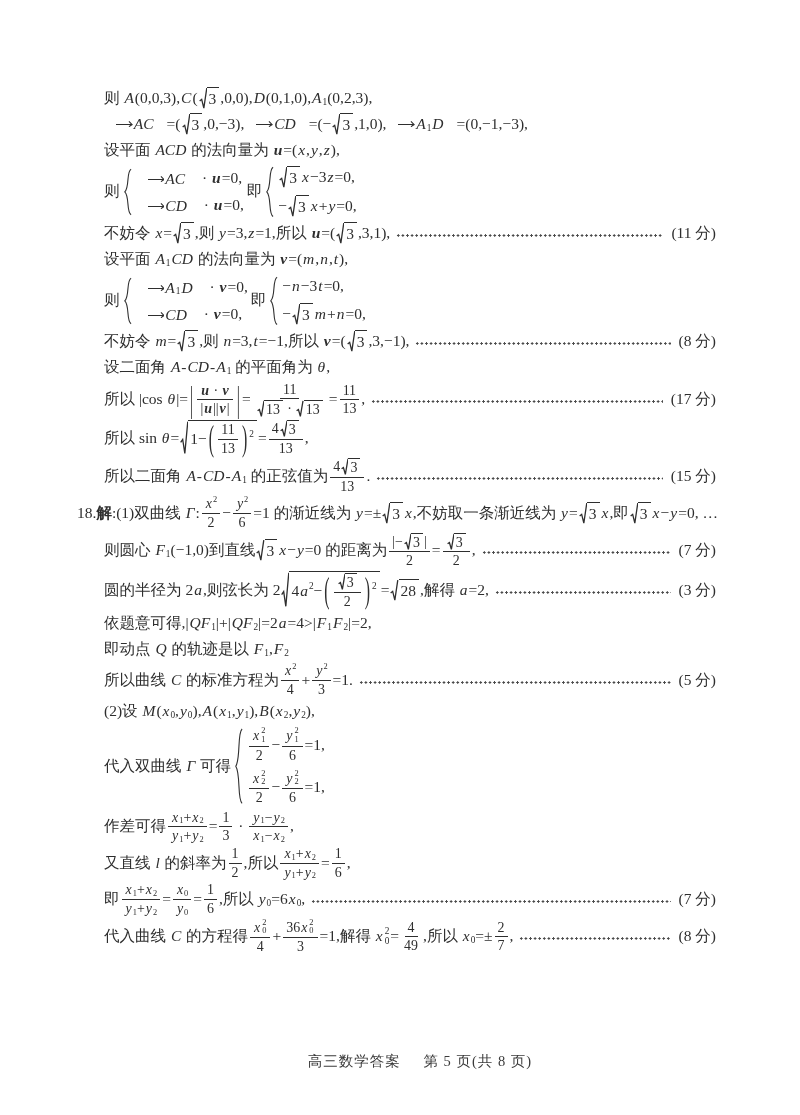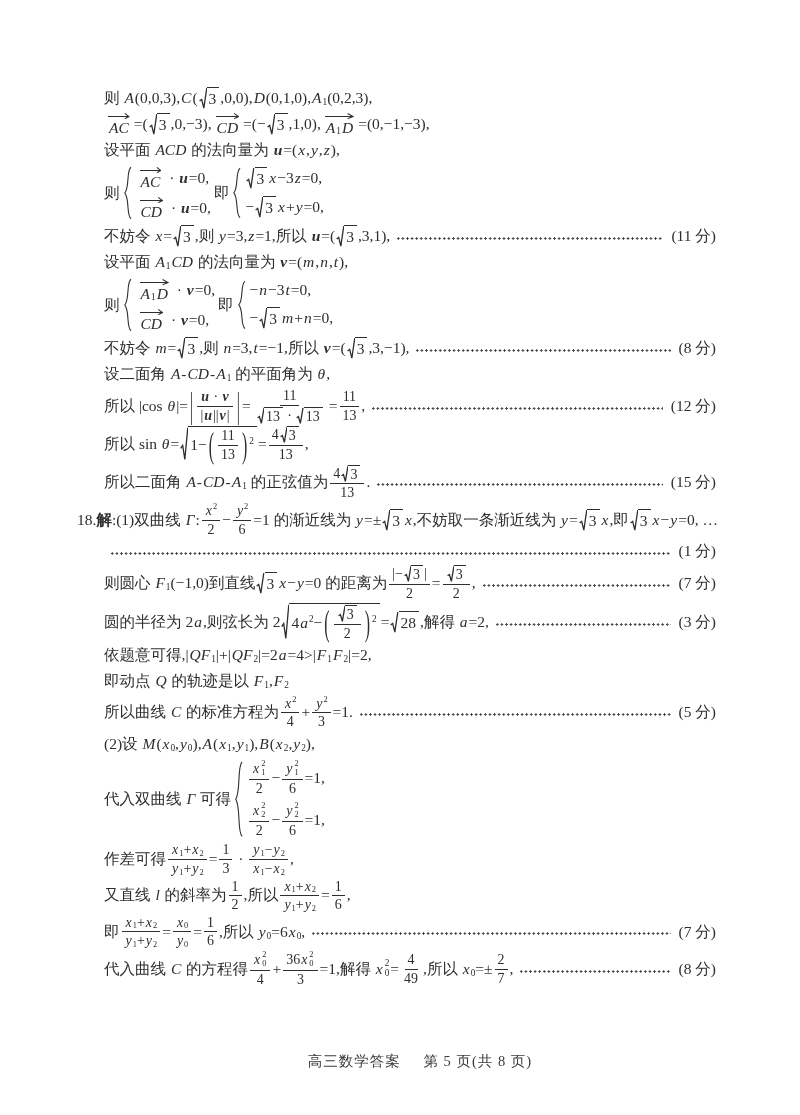"AC" .vec { flex-direction: column -> row; margin: 0 4px -> 0 12px }
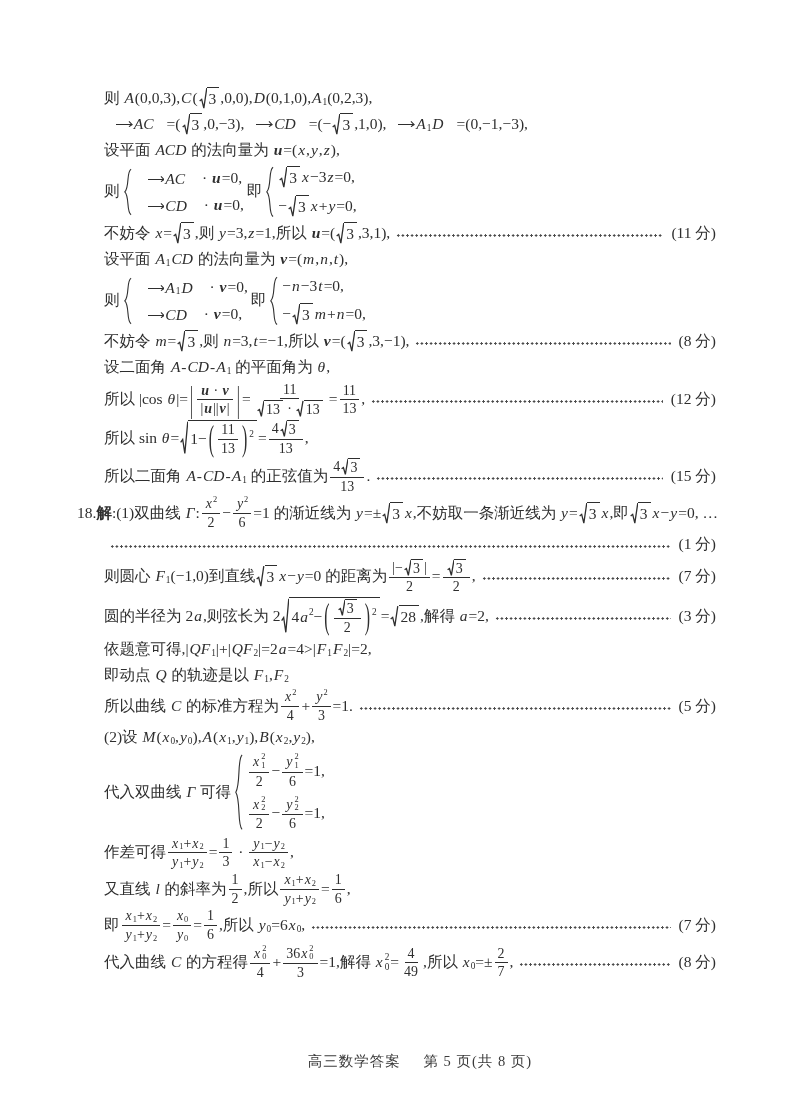"(12 分)" span.score { text: 12 -> 17 }
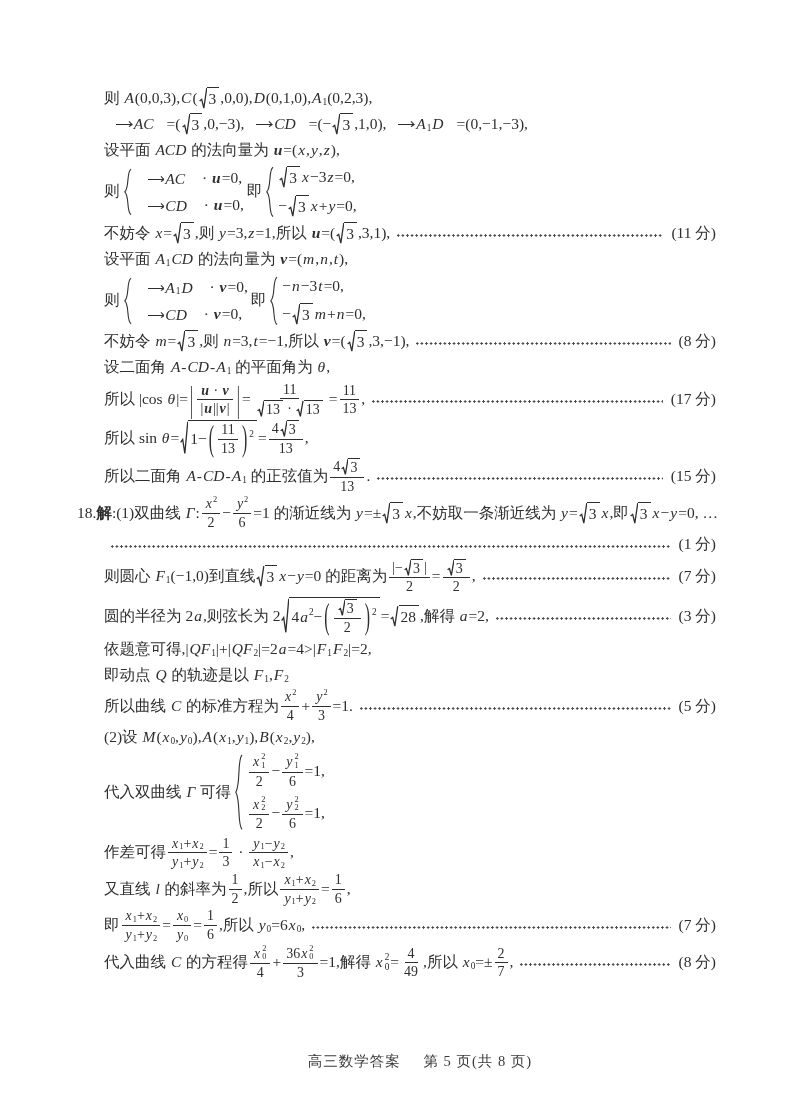"(1 分)" div.line { html: <div><span></span><span>(1 分)</span></div> -> none }
